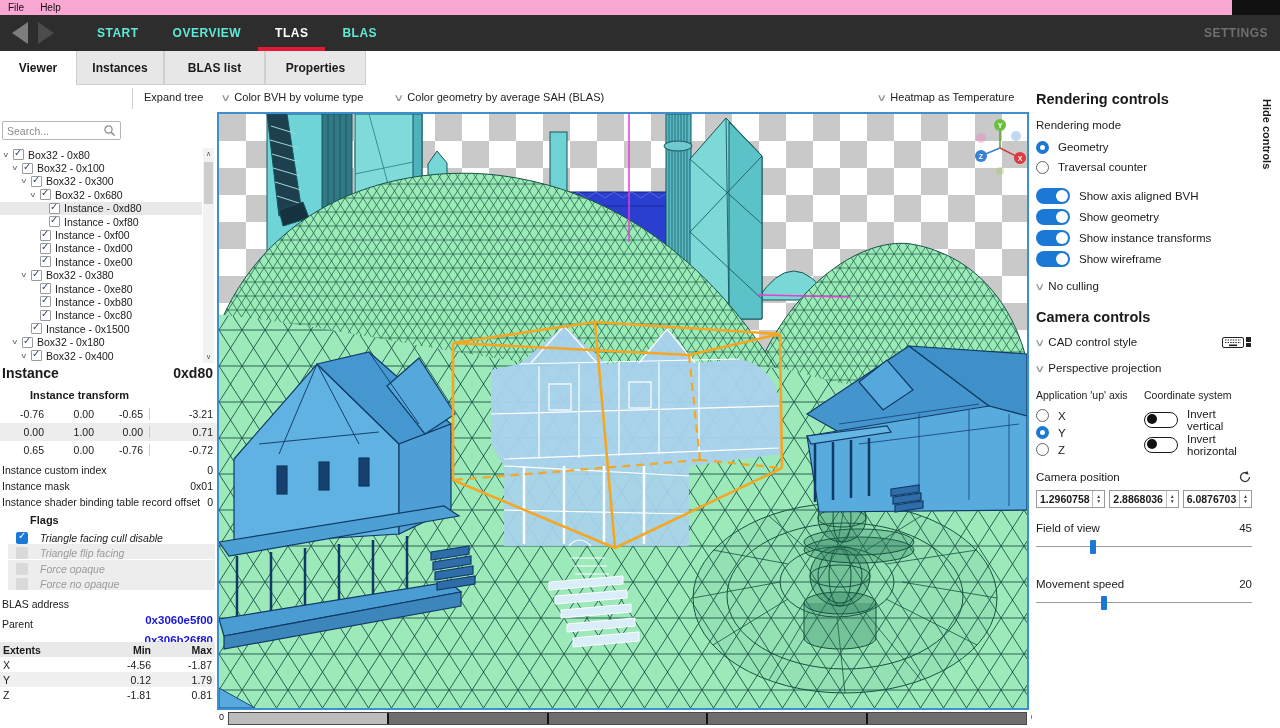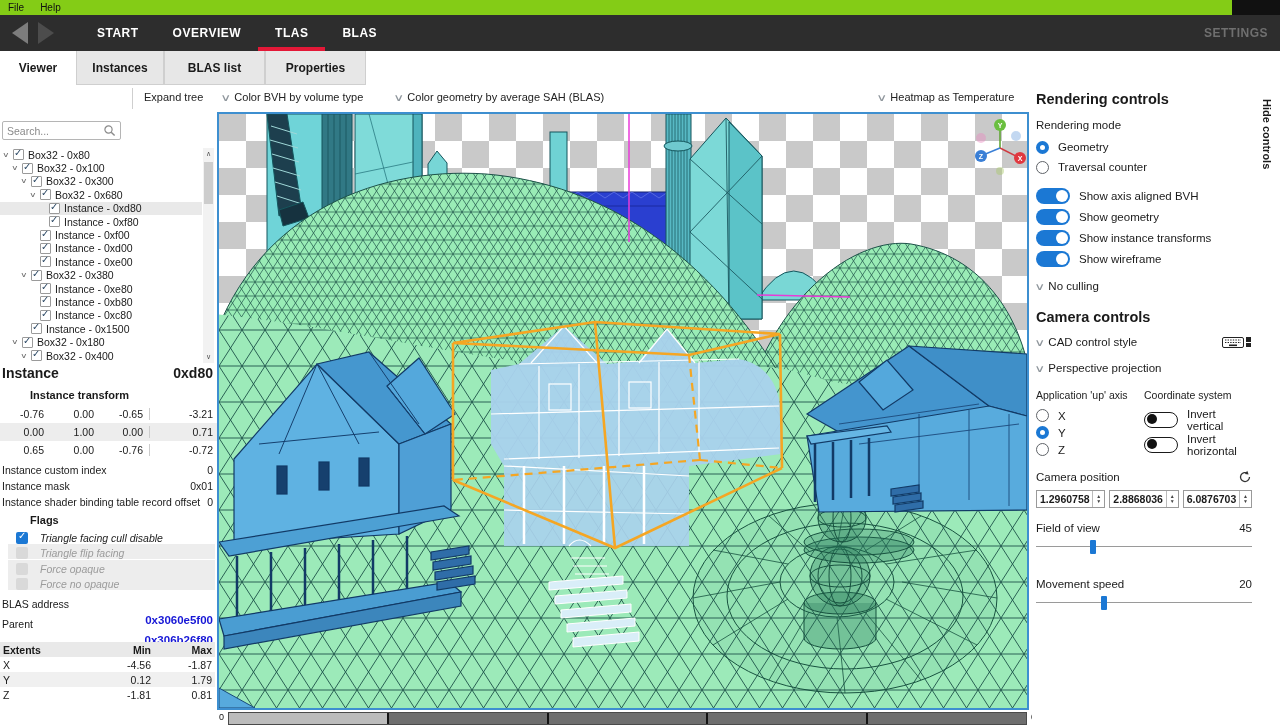"File" .menubar { background: #84cc16 -> #f9a8d4 }
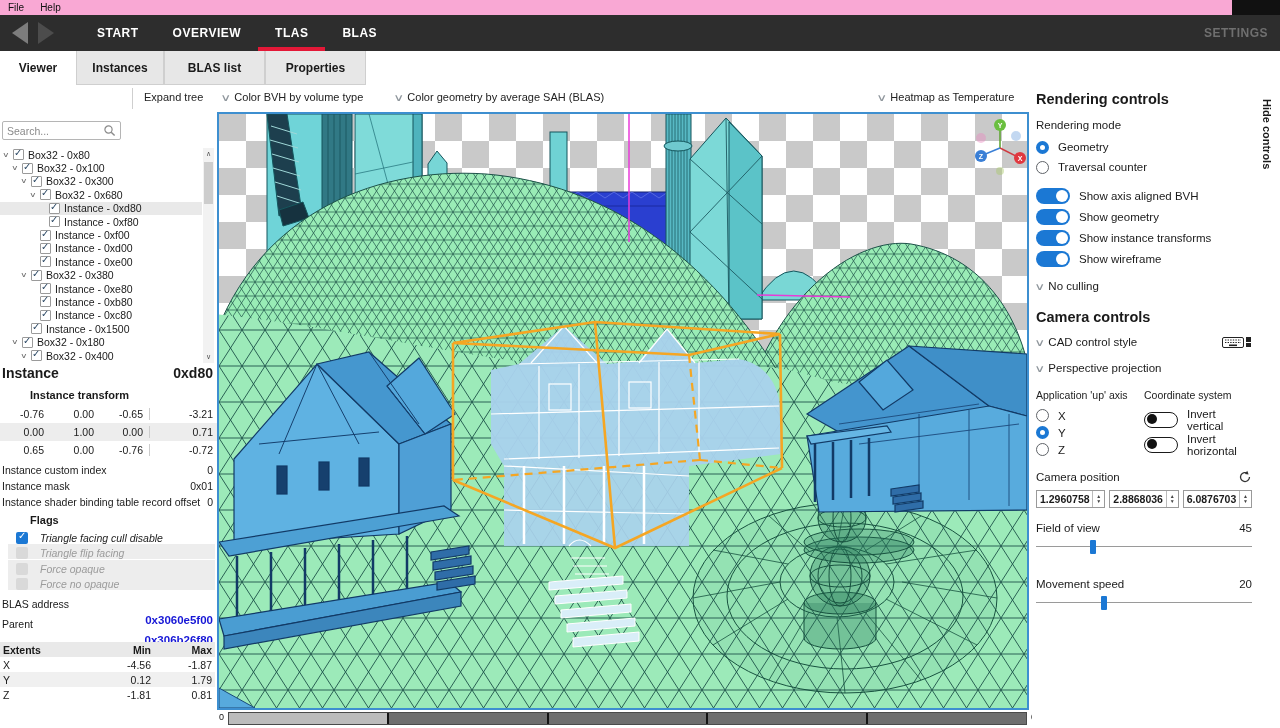"START" .nav-tab { color: #ffffff -> #5eead4 }
